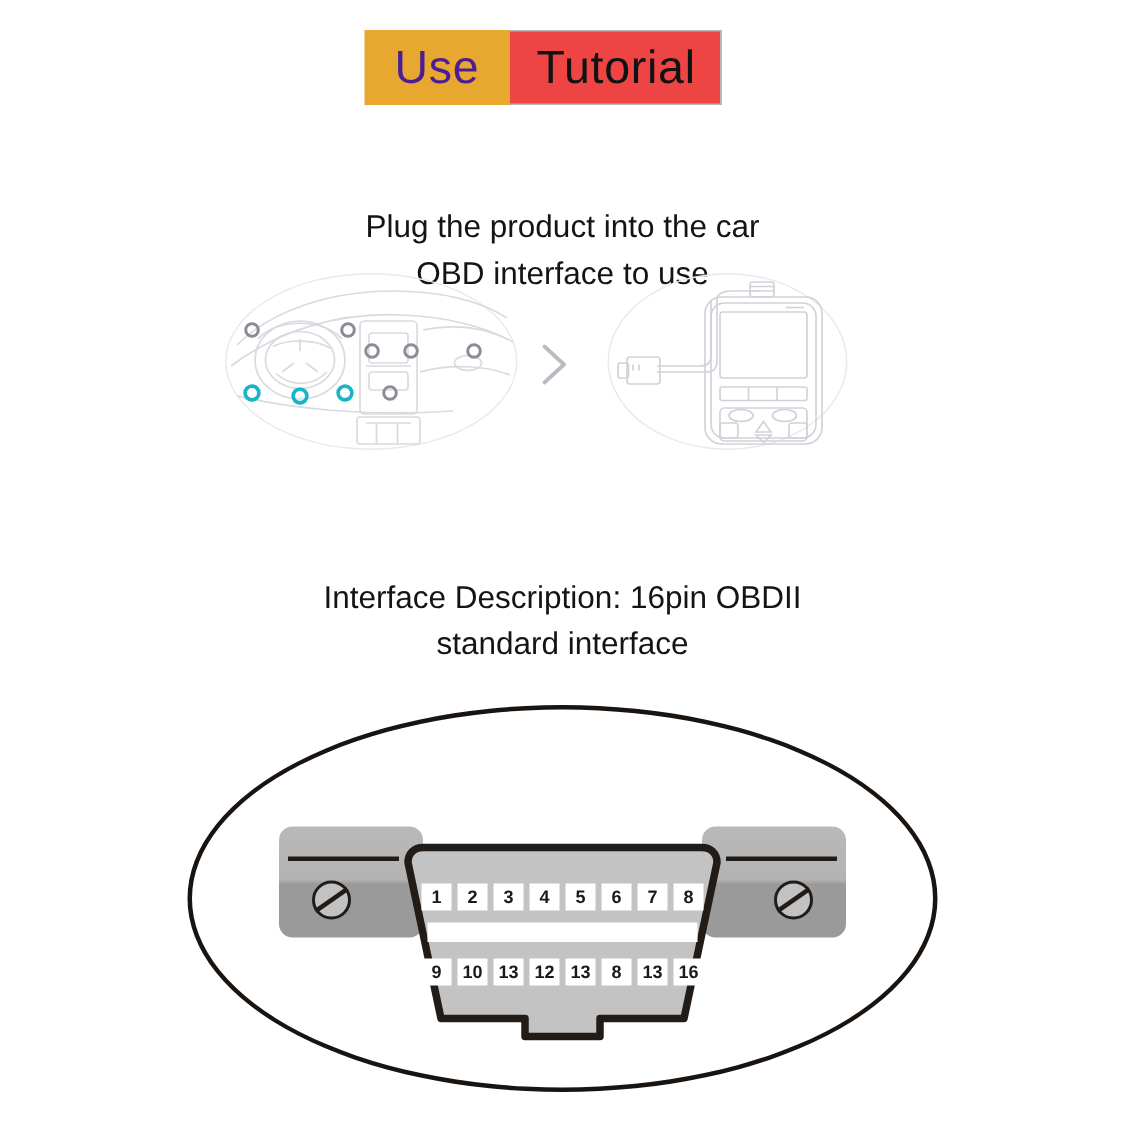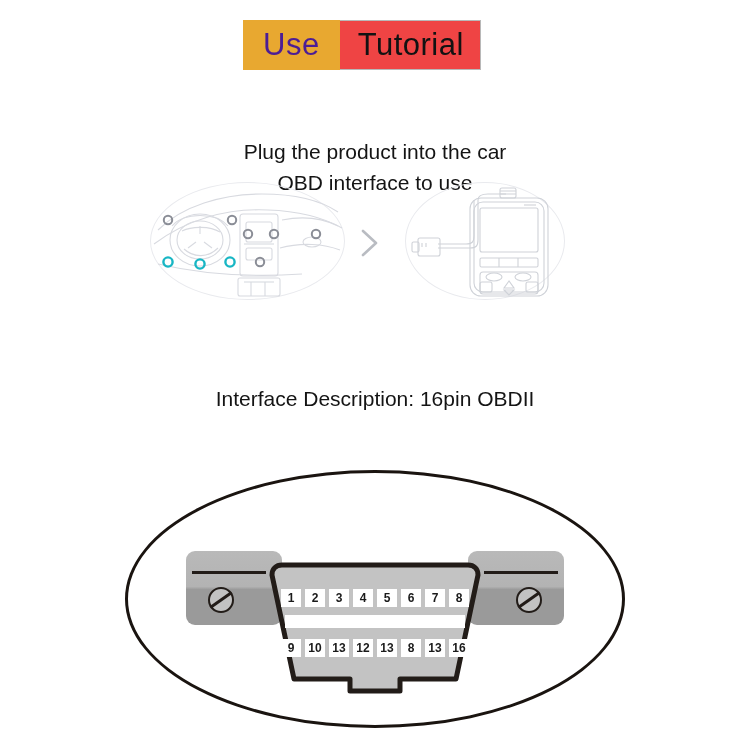"standard interface" span.caption-line { html: none -> <span>standard interface</span> }
